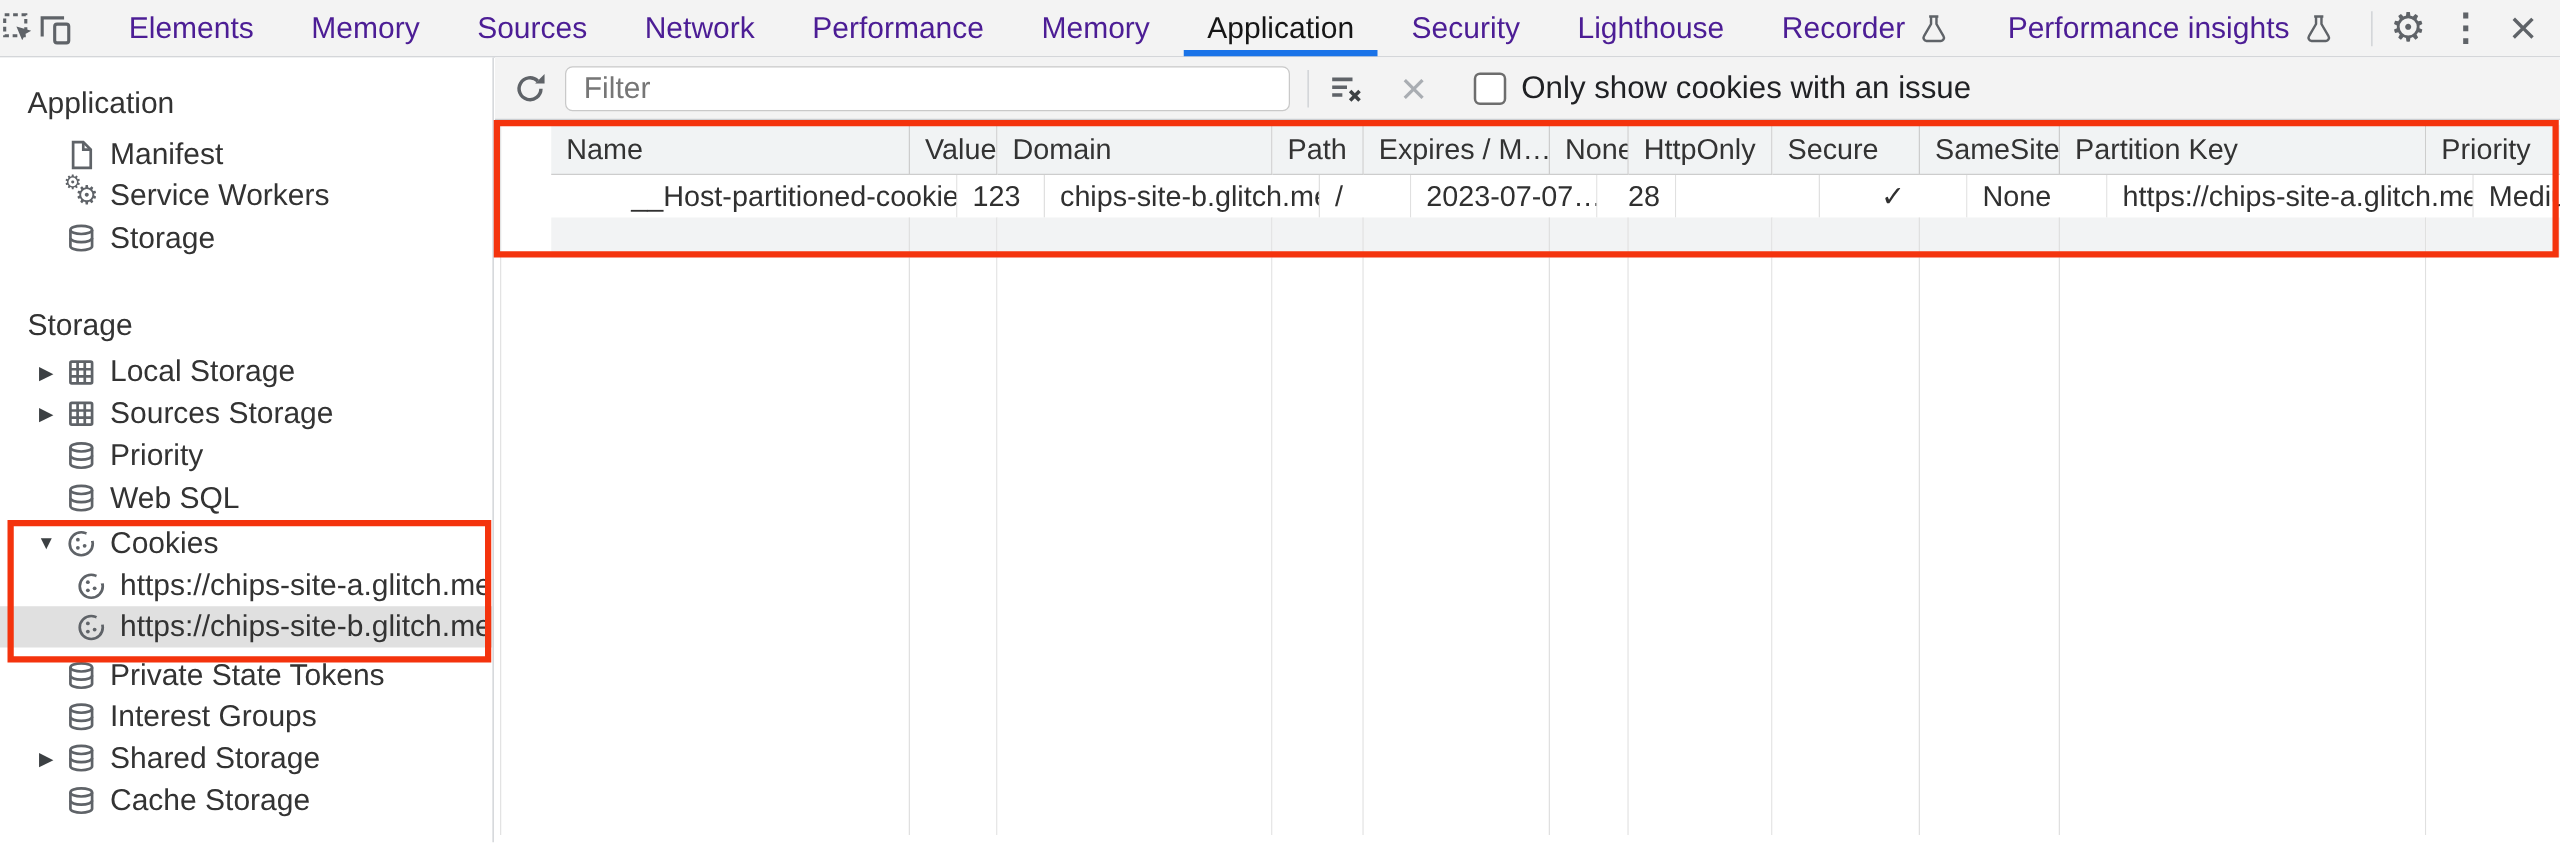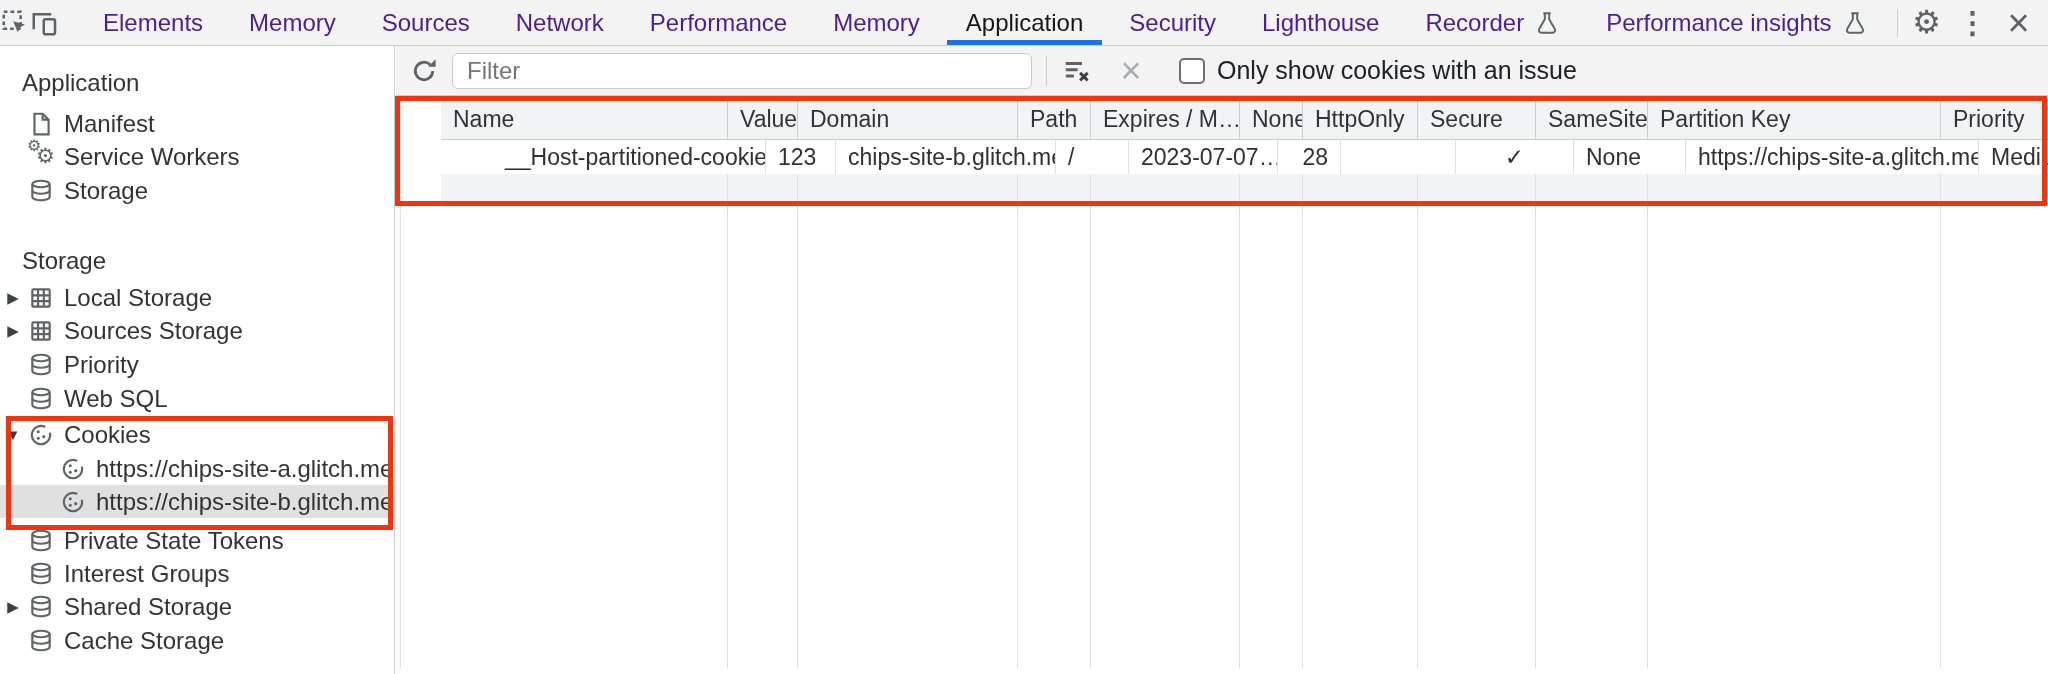"Manifest" .srow { padding-left: 0 -> 24px }
